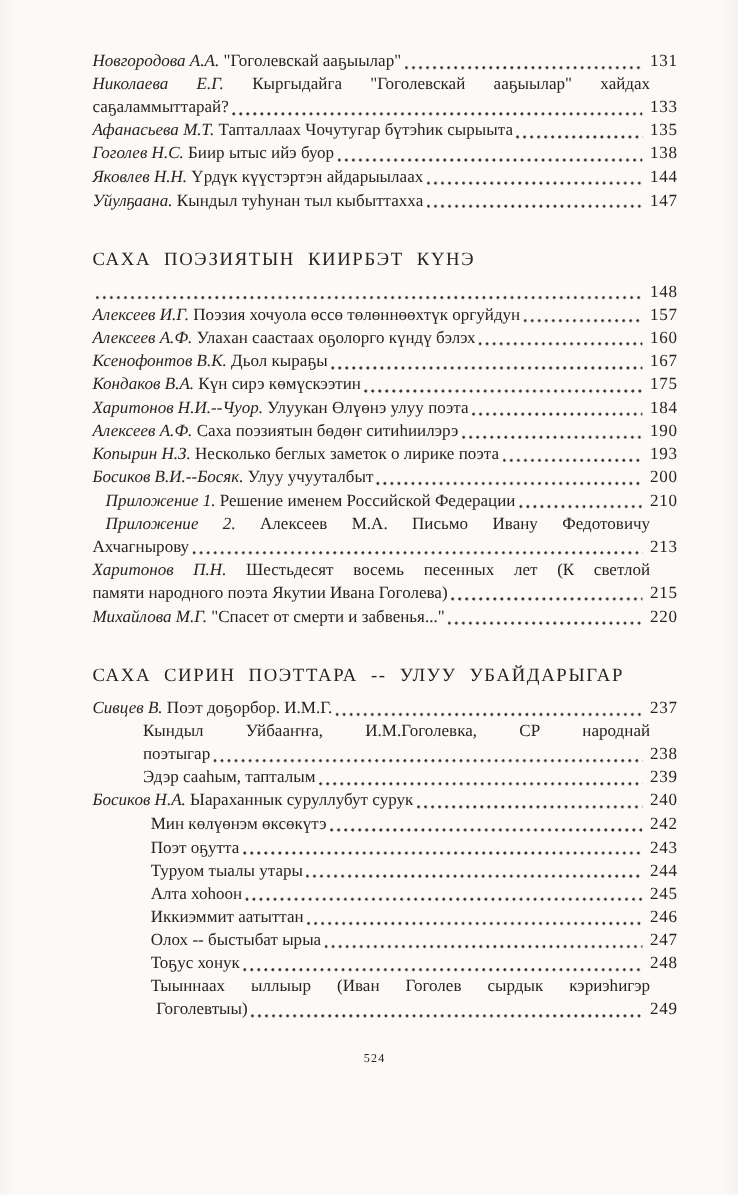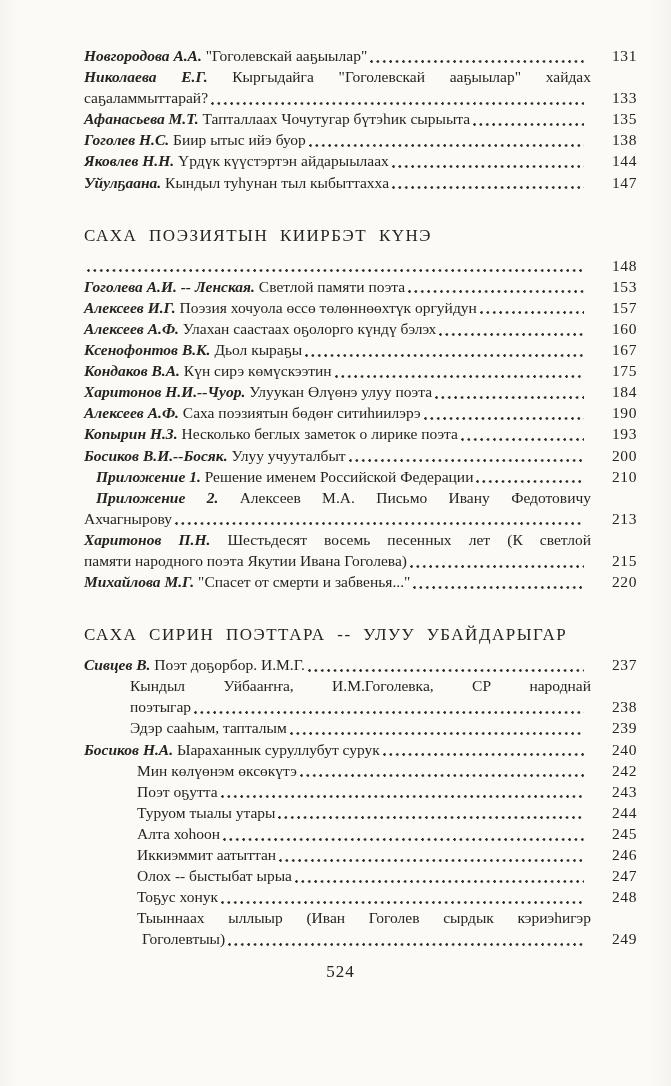"Новгородова А.А." .line-text .it { font-weight: bold -> none }
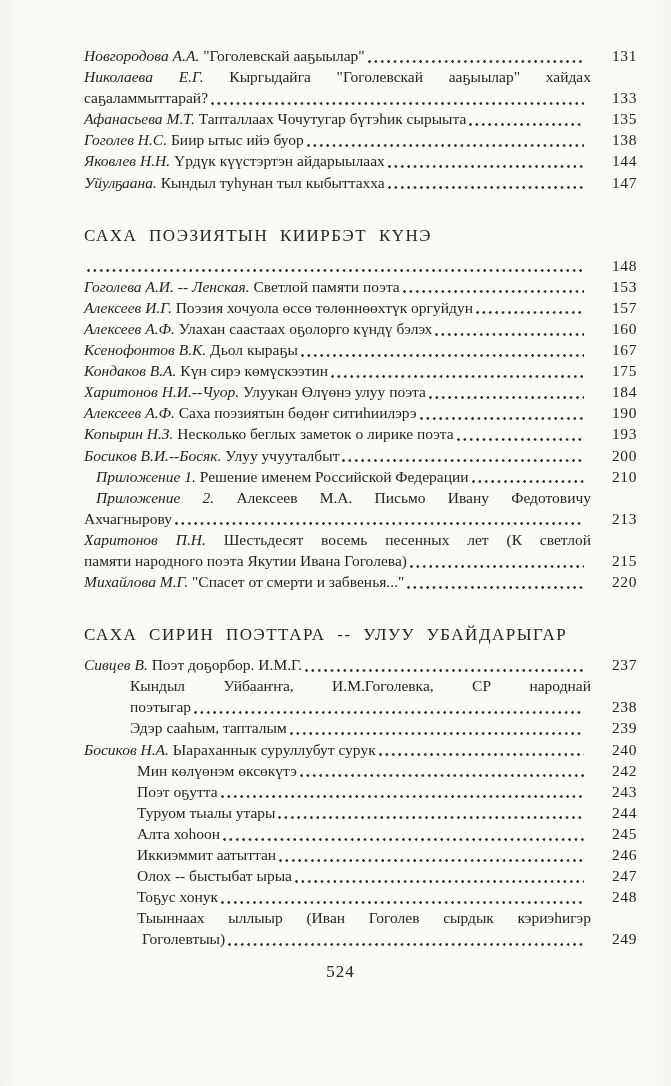"131" .pagenum { text-align: right -> none }
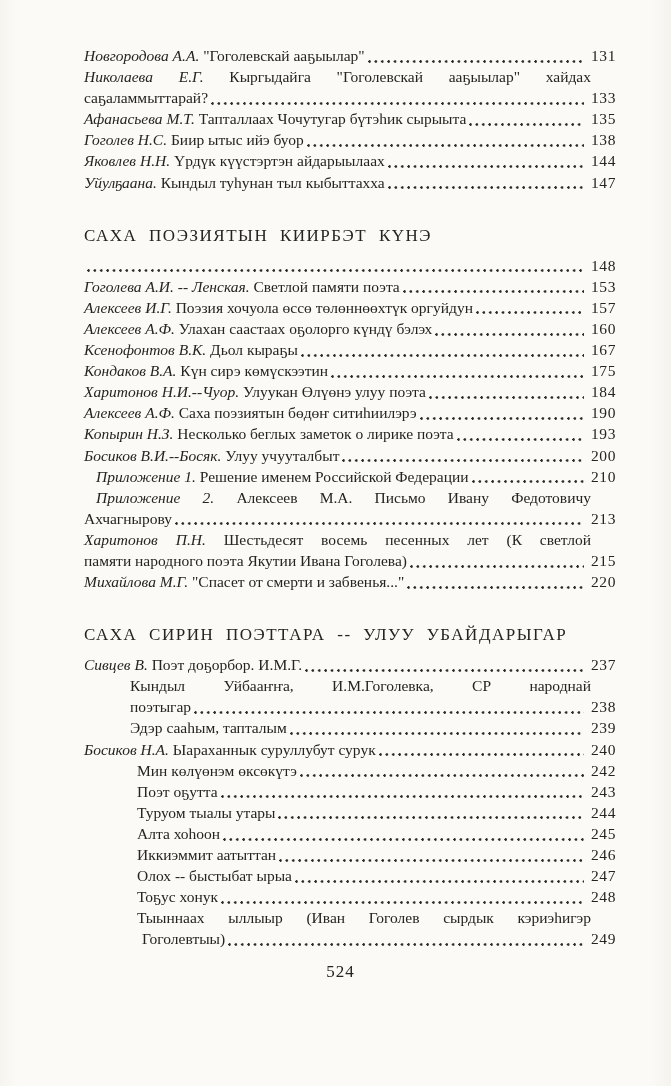"Гоголева А.И. -- Ленская. Светлой" div.toc-line { html: <div> <span><span>Гоголева А.И. -- Ленская.</span><span> Светлой памяти поэта</span></span> <span></span> <span>153</span> </div> -> none }
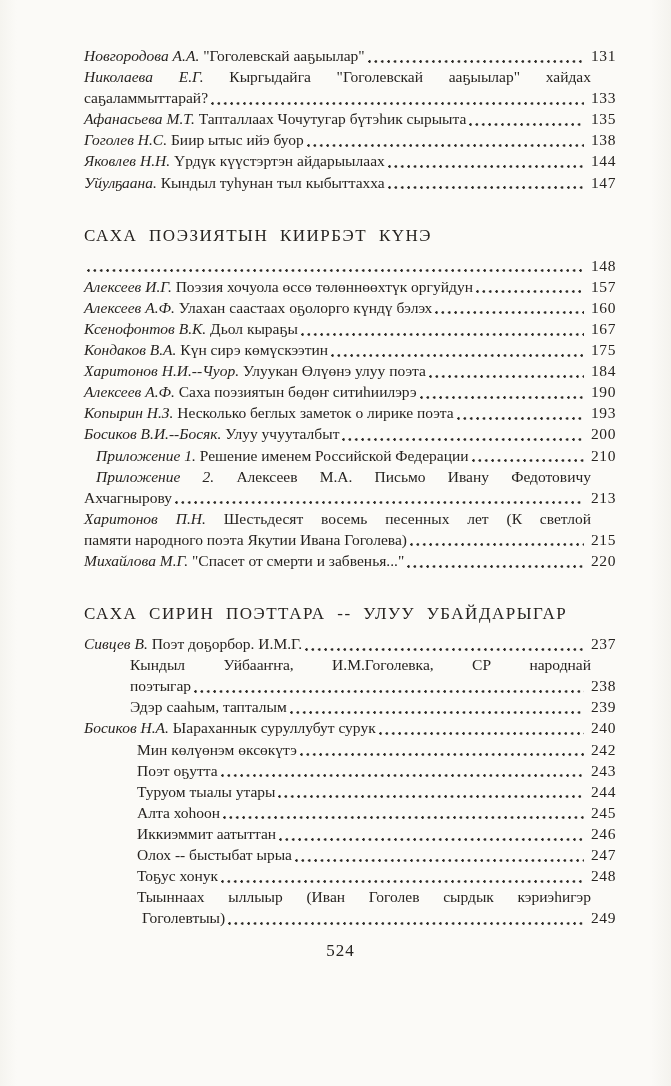"524" .footer { font-size: 17px -> 11px; margin-top: 12px -> 24px }
